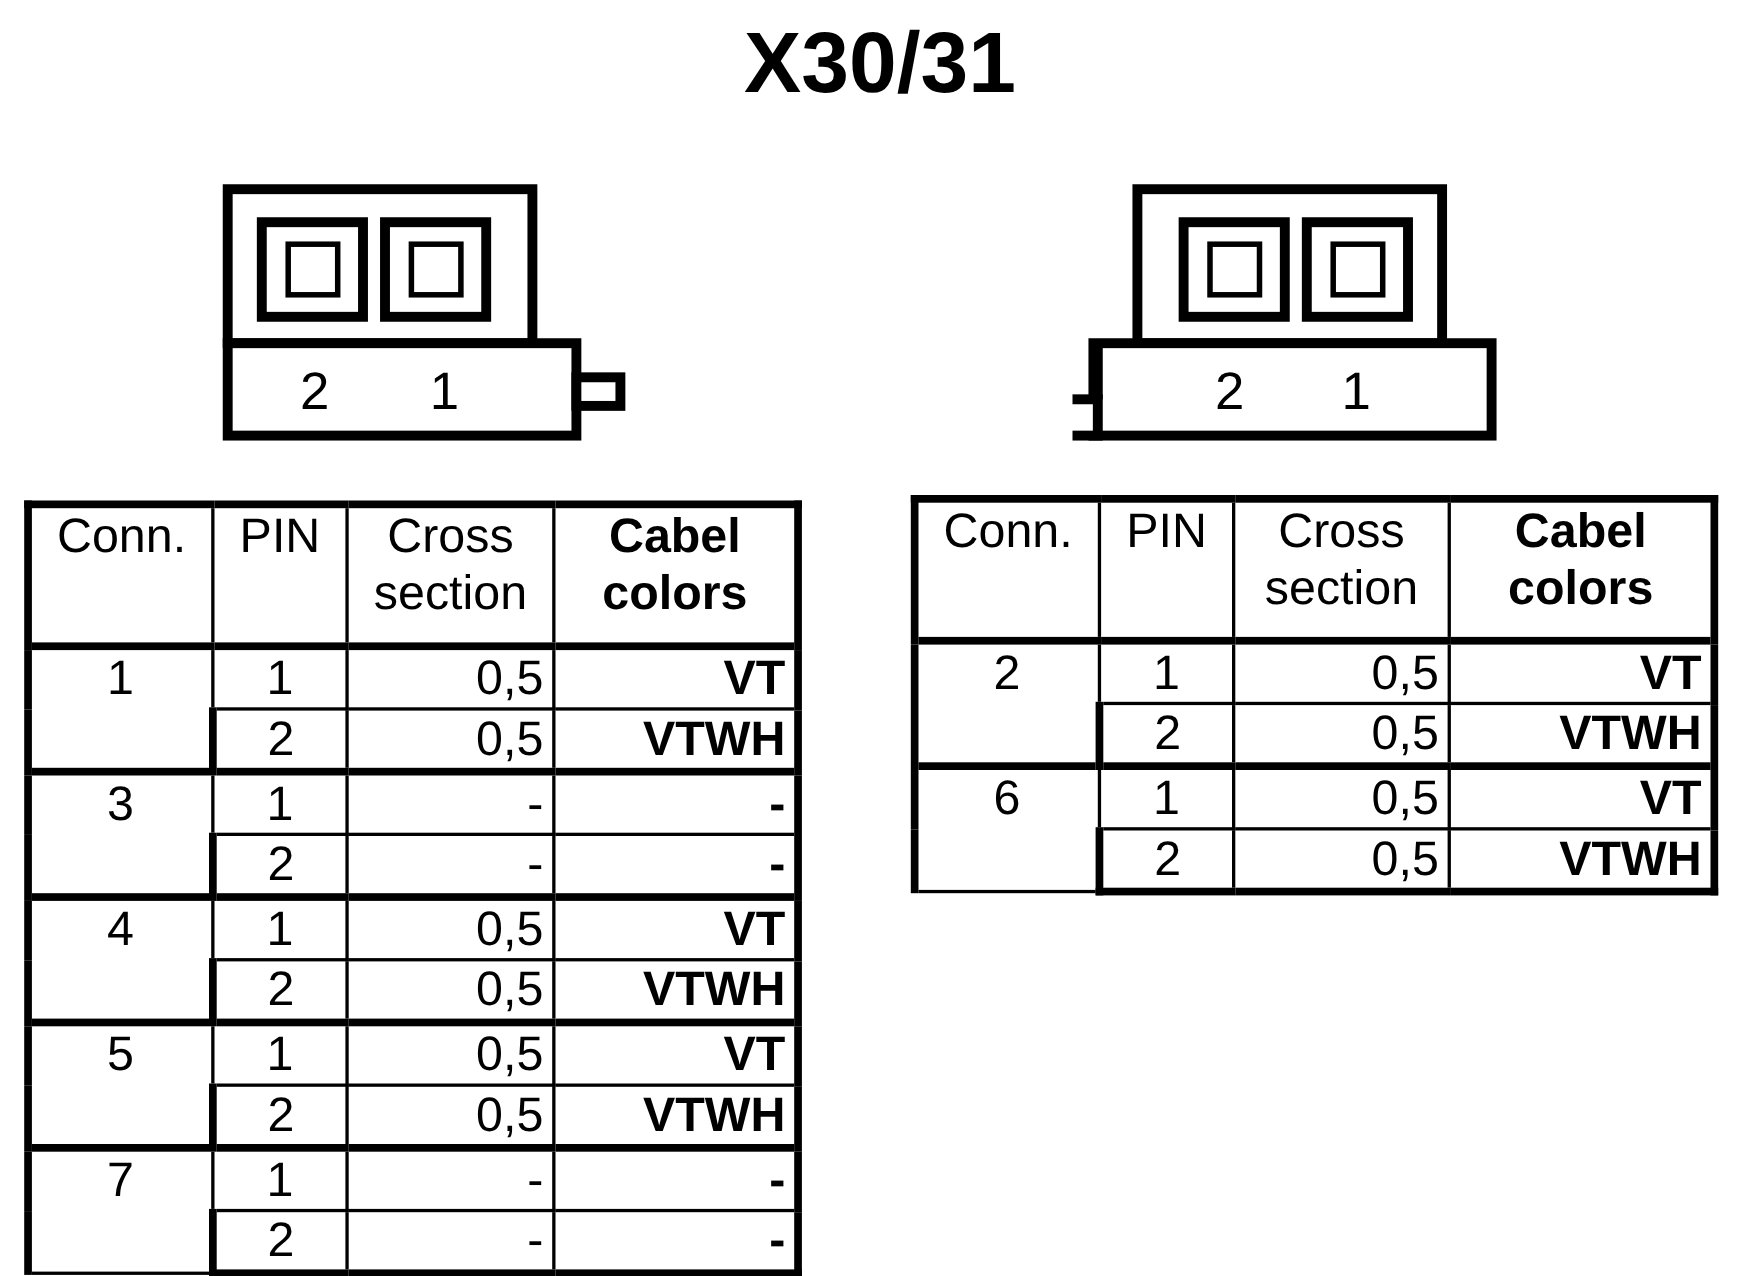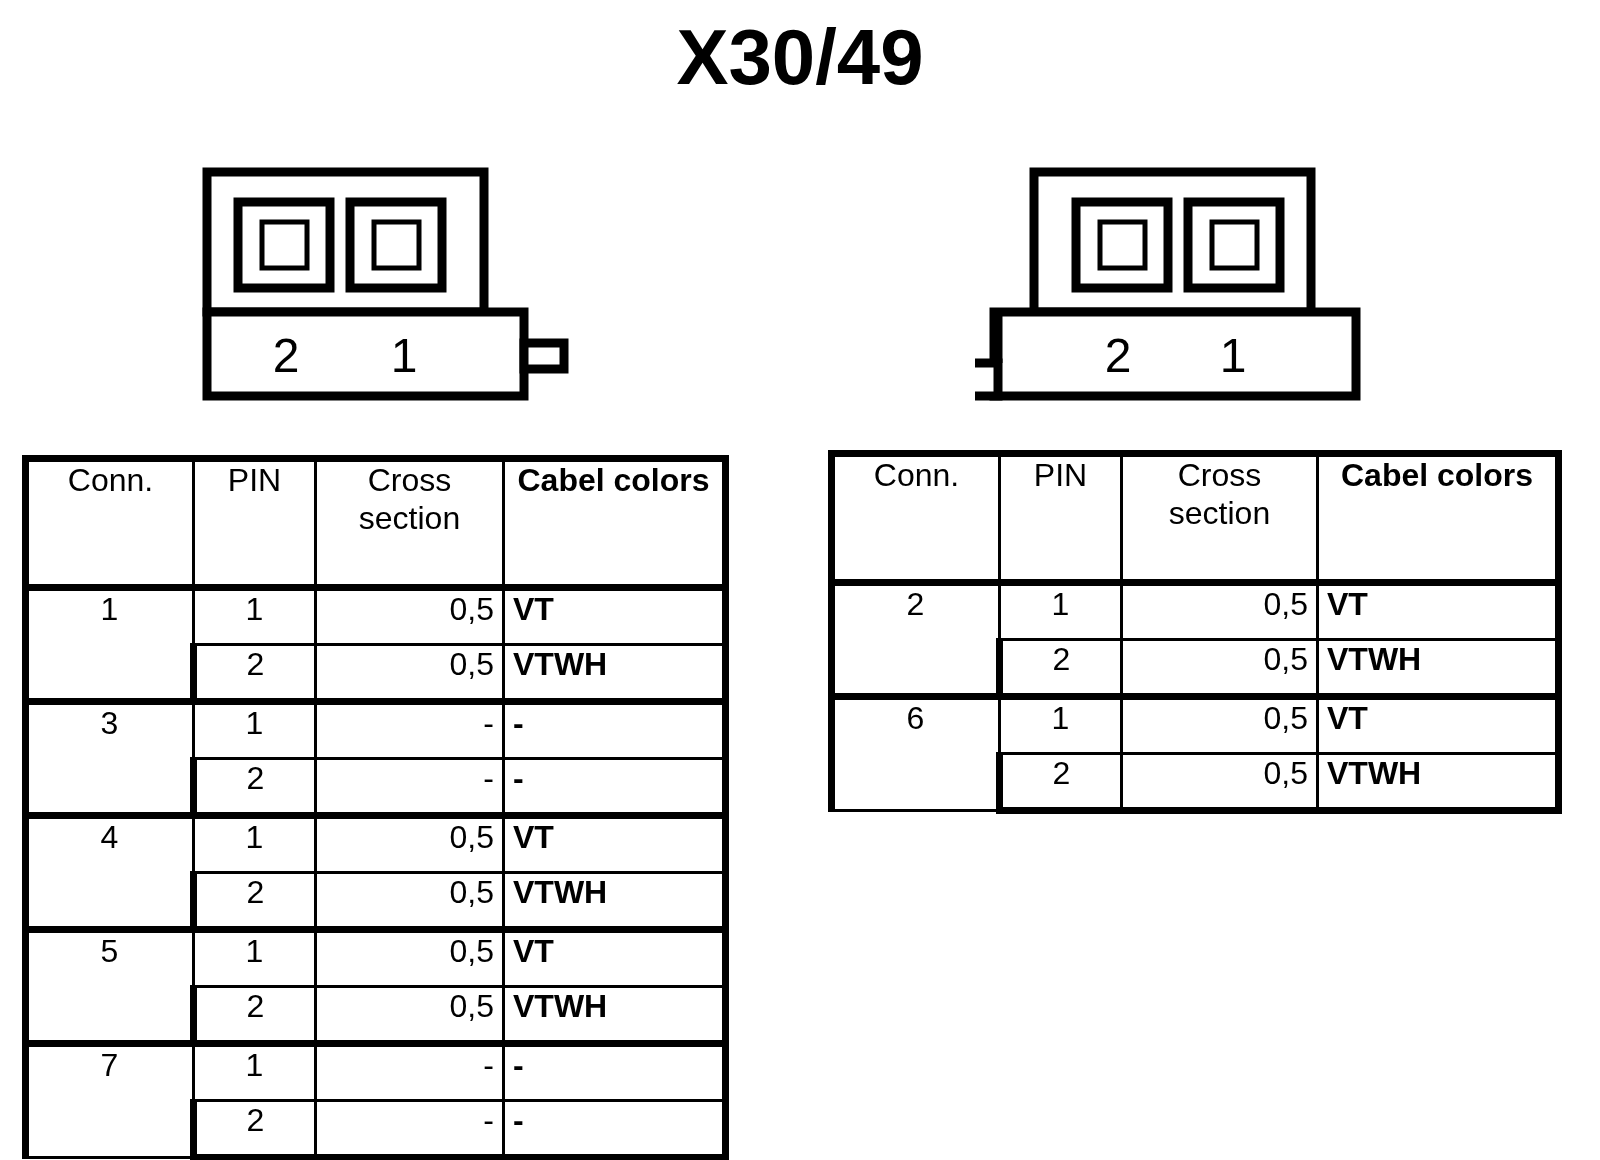"X30/49" div { text: X30/49 -> X30/31 }
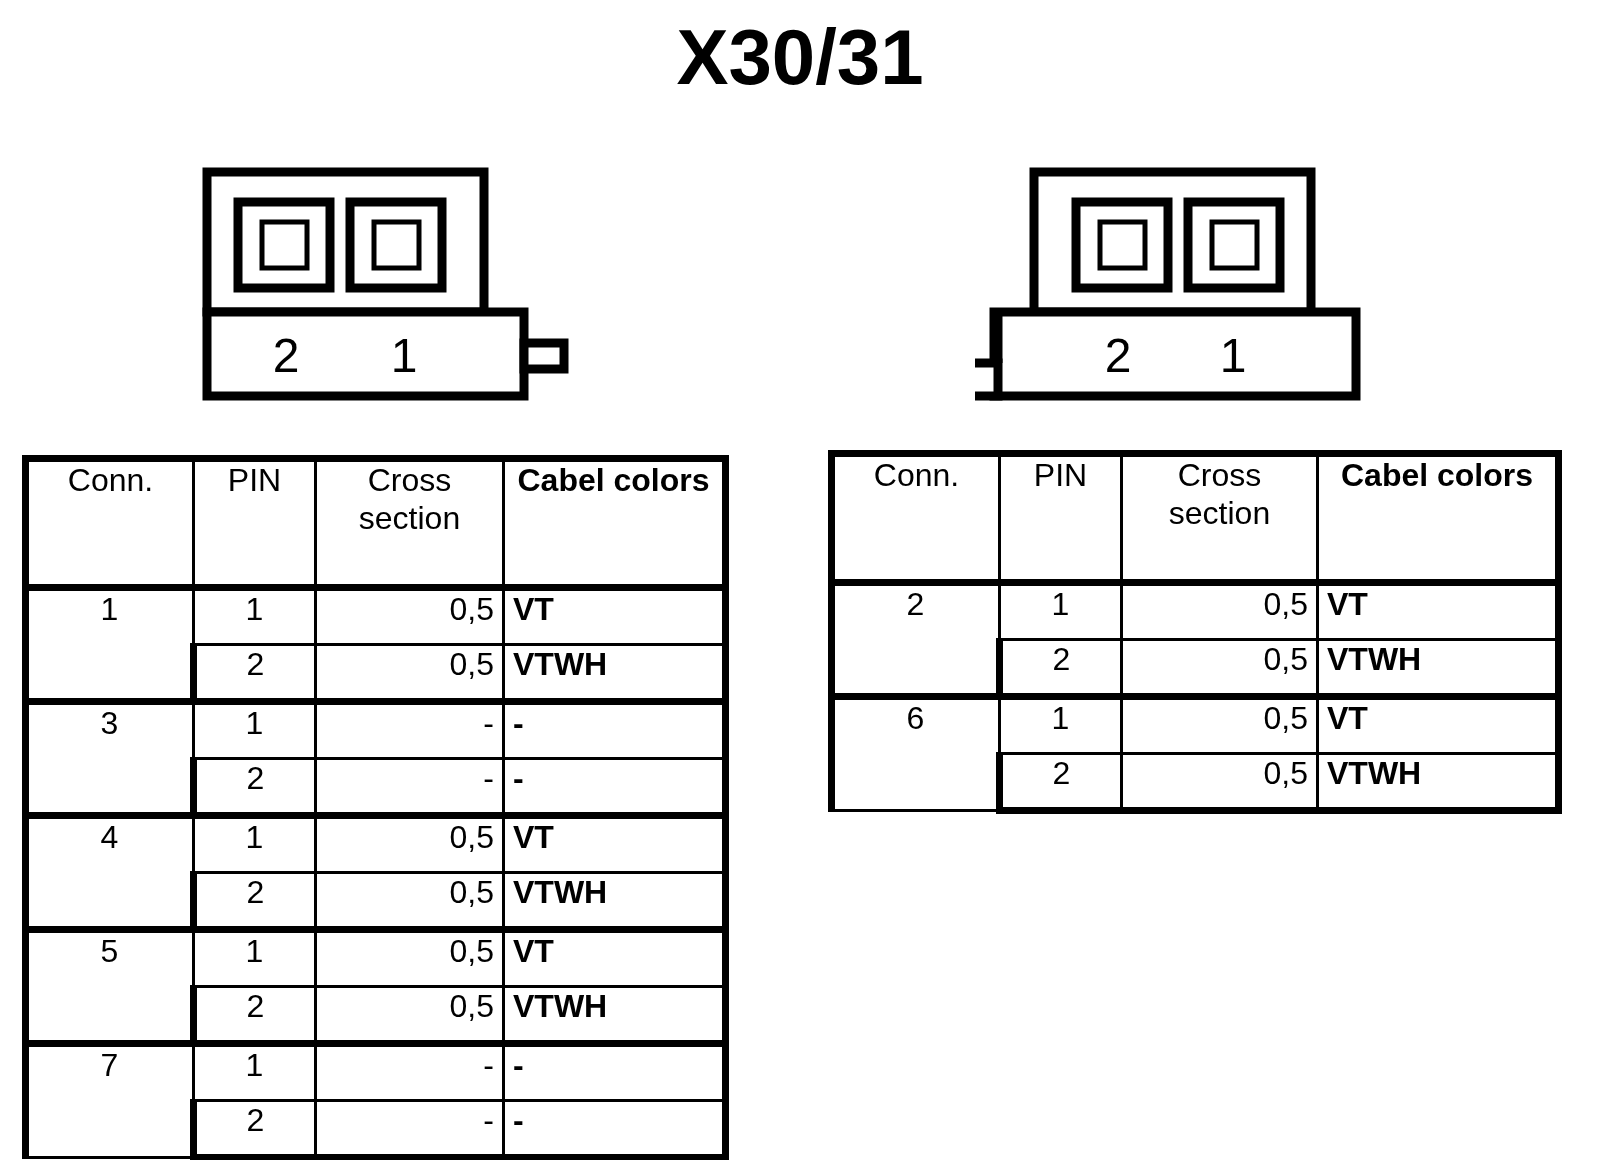"Conn." .pin-table td, .pin-table th { font-size: 32px -> 44px }
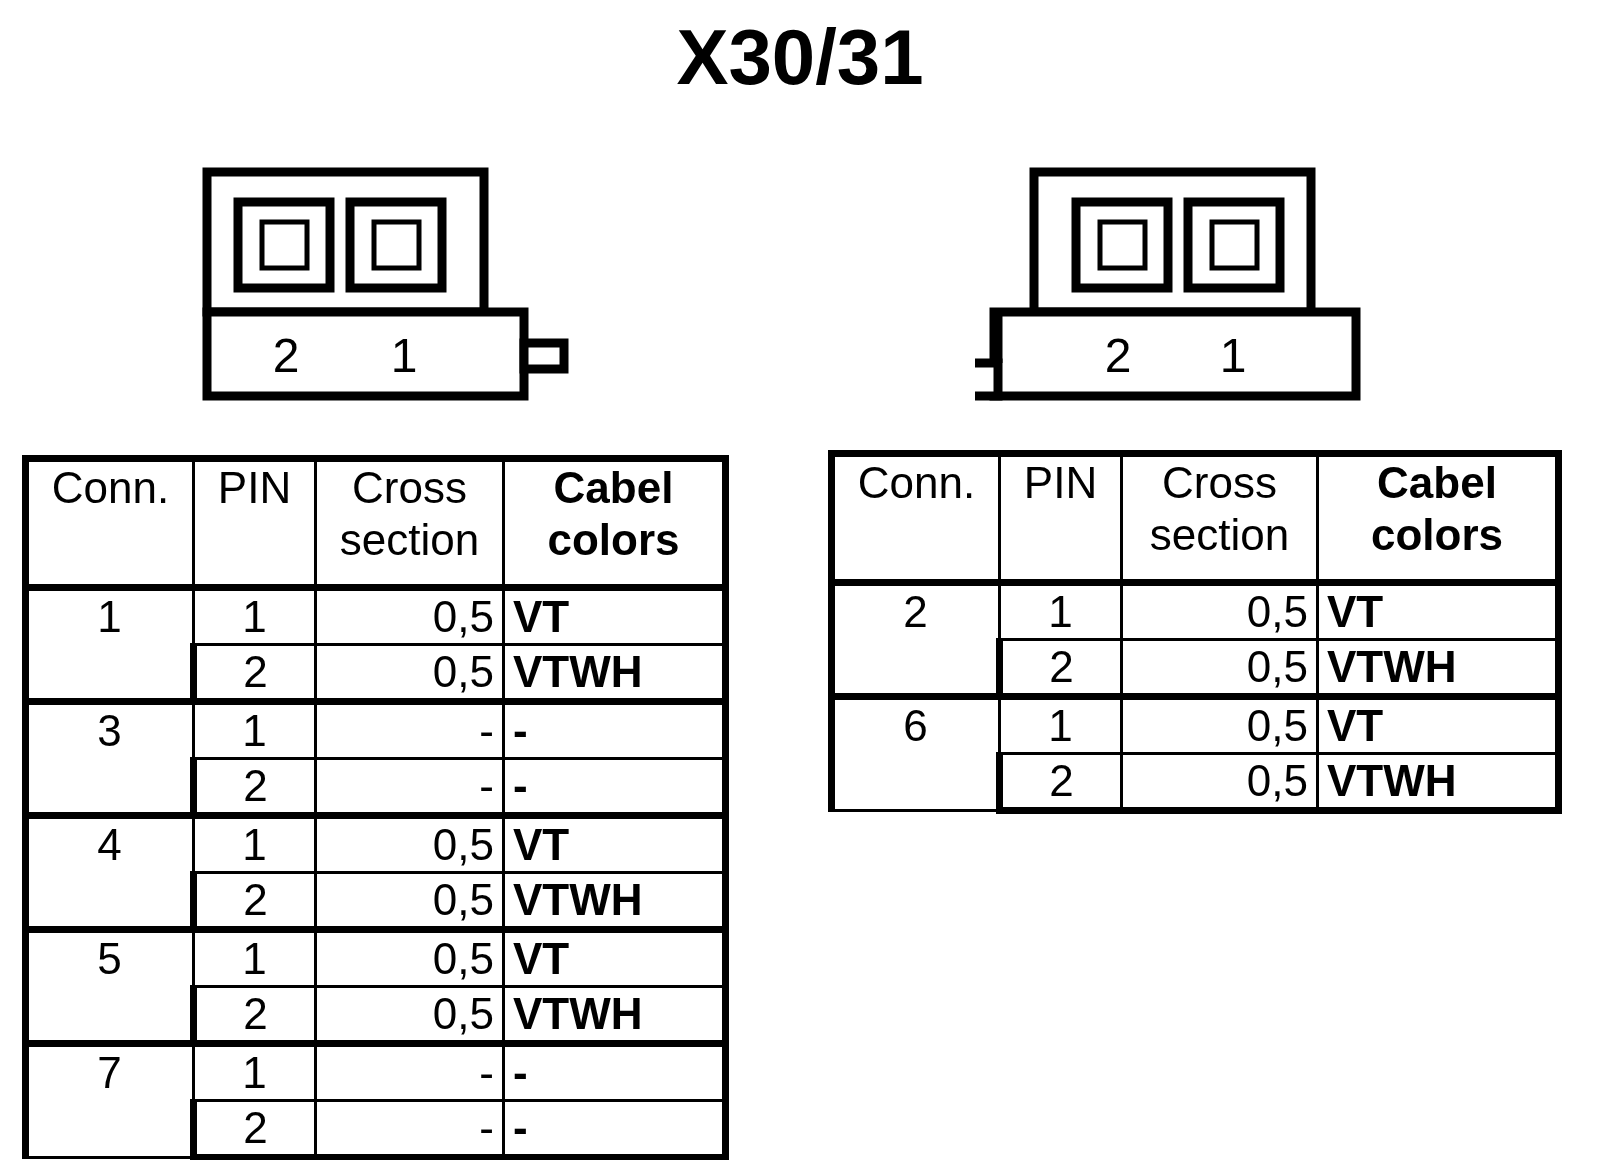"VT" .c-cc { text-align: left -> right }
